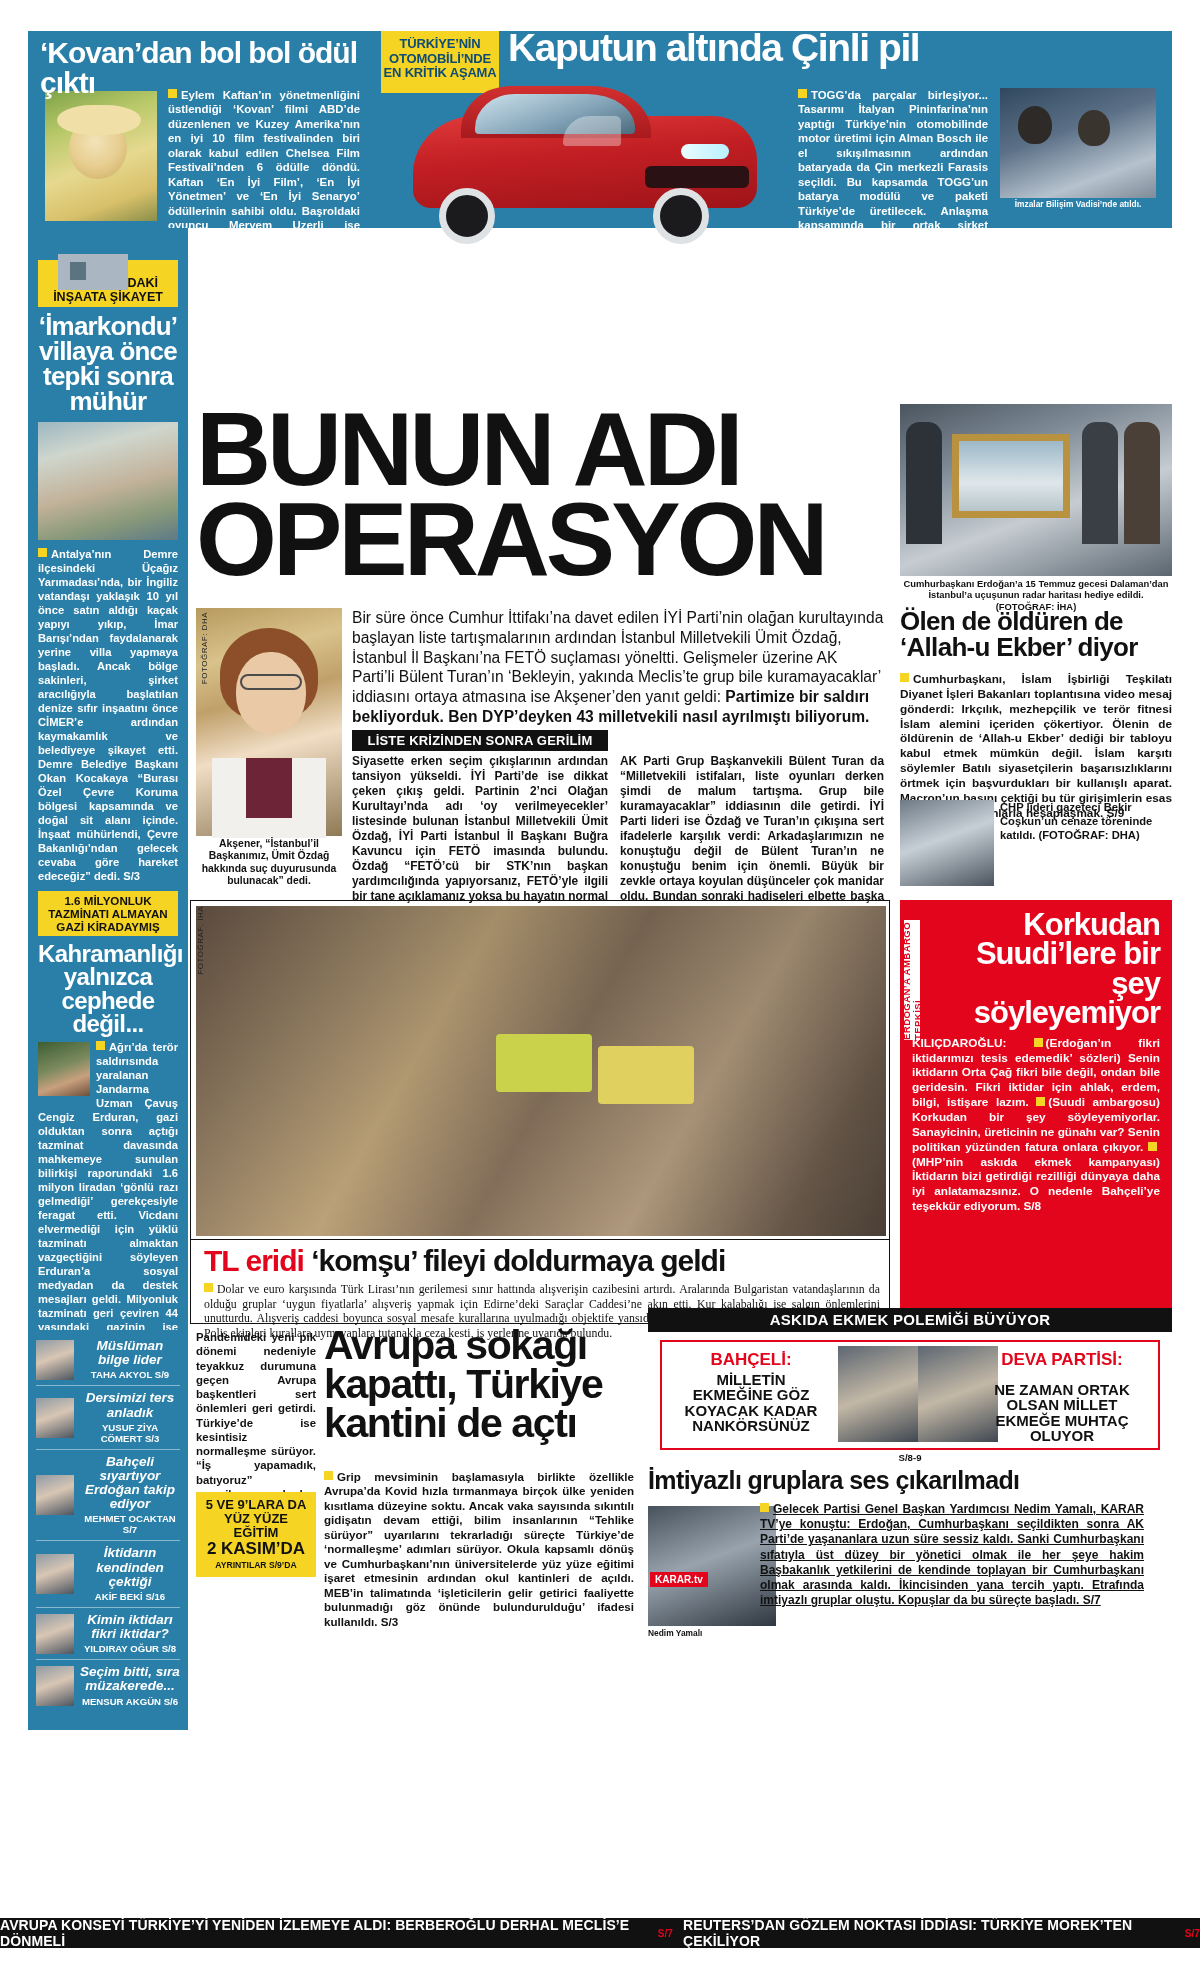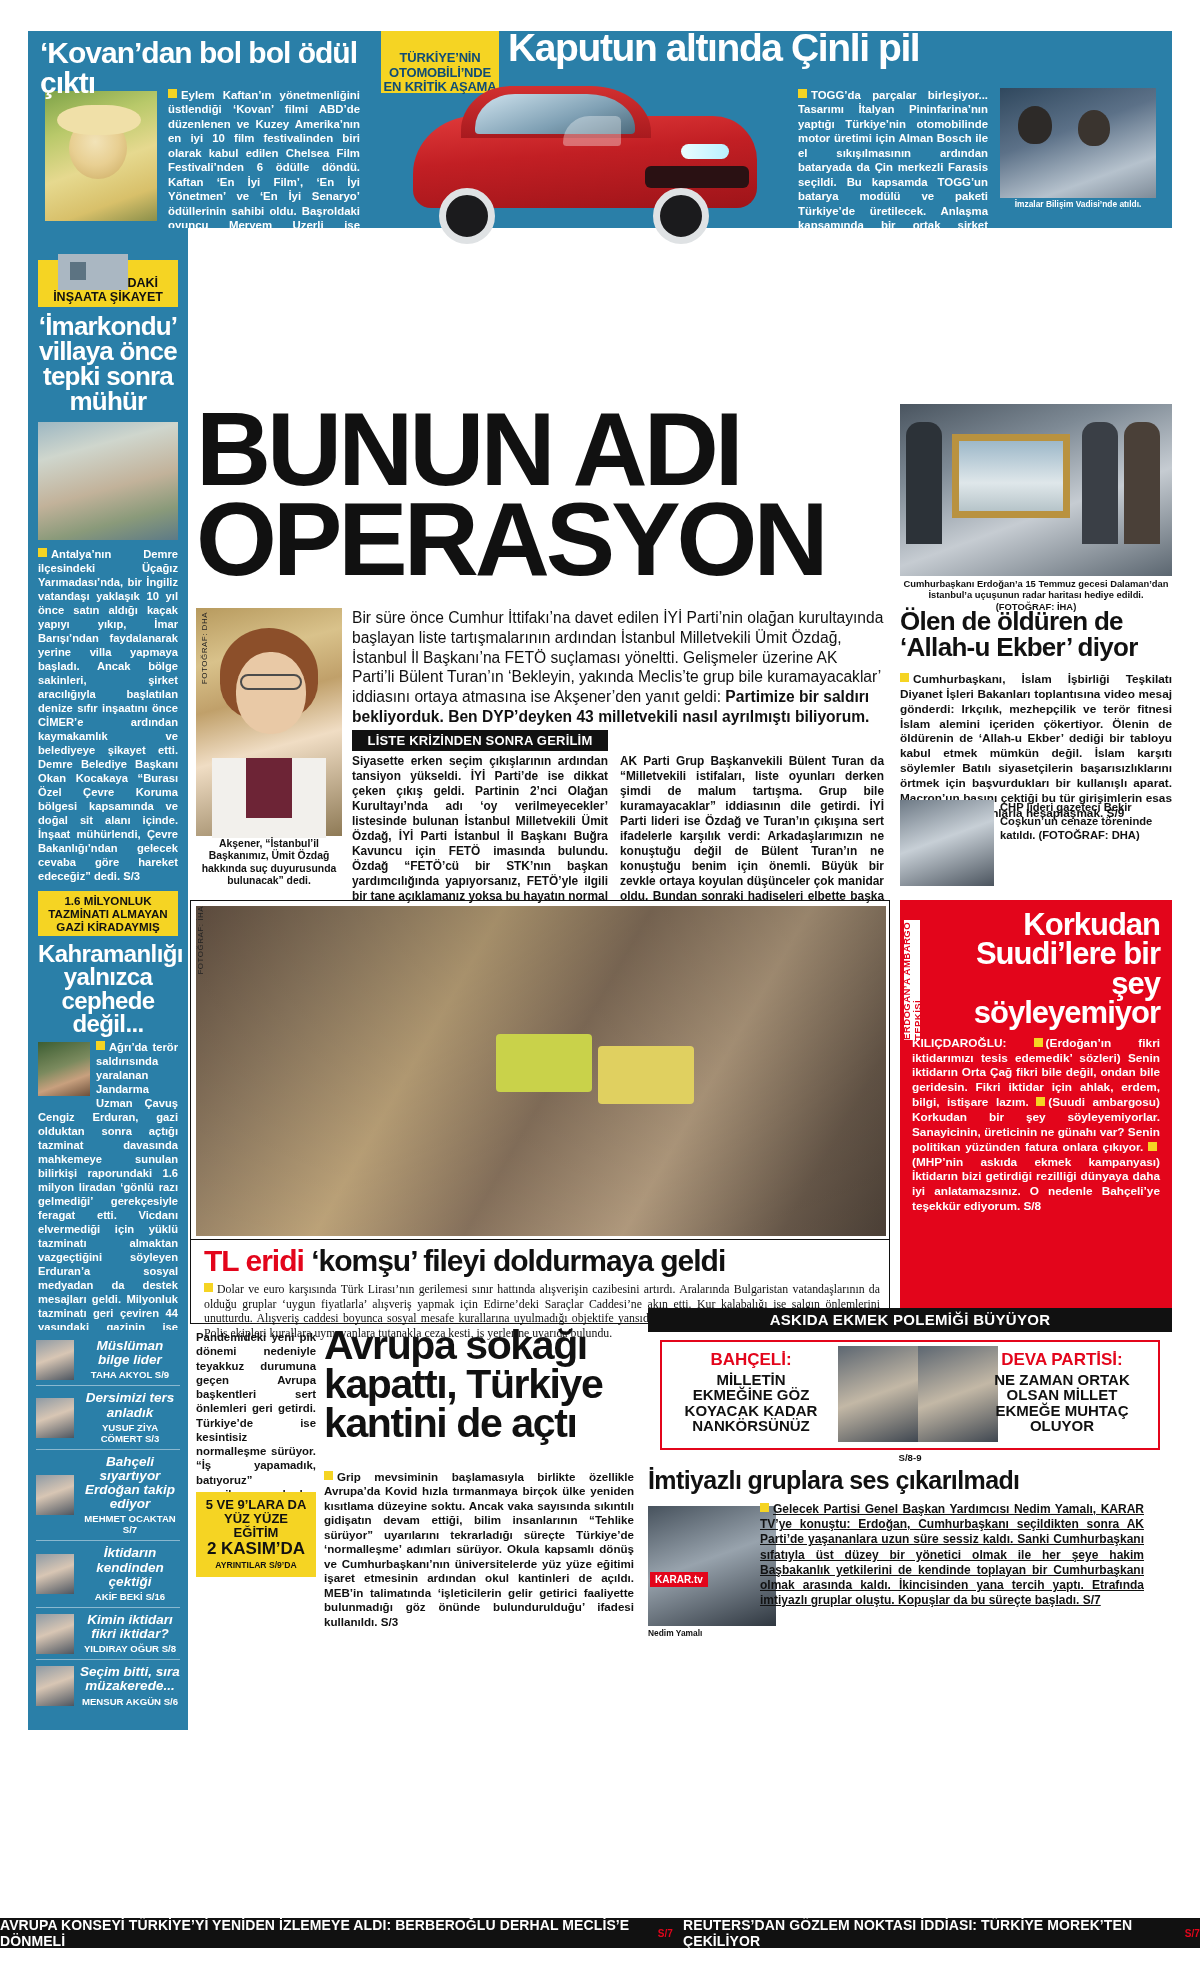"TÜRKİYE’NİN OTOMOBİLİ’NDE EN KRİTİK" .togg-kicker { padding-top: 20px -> 6px }
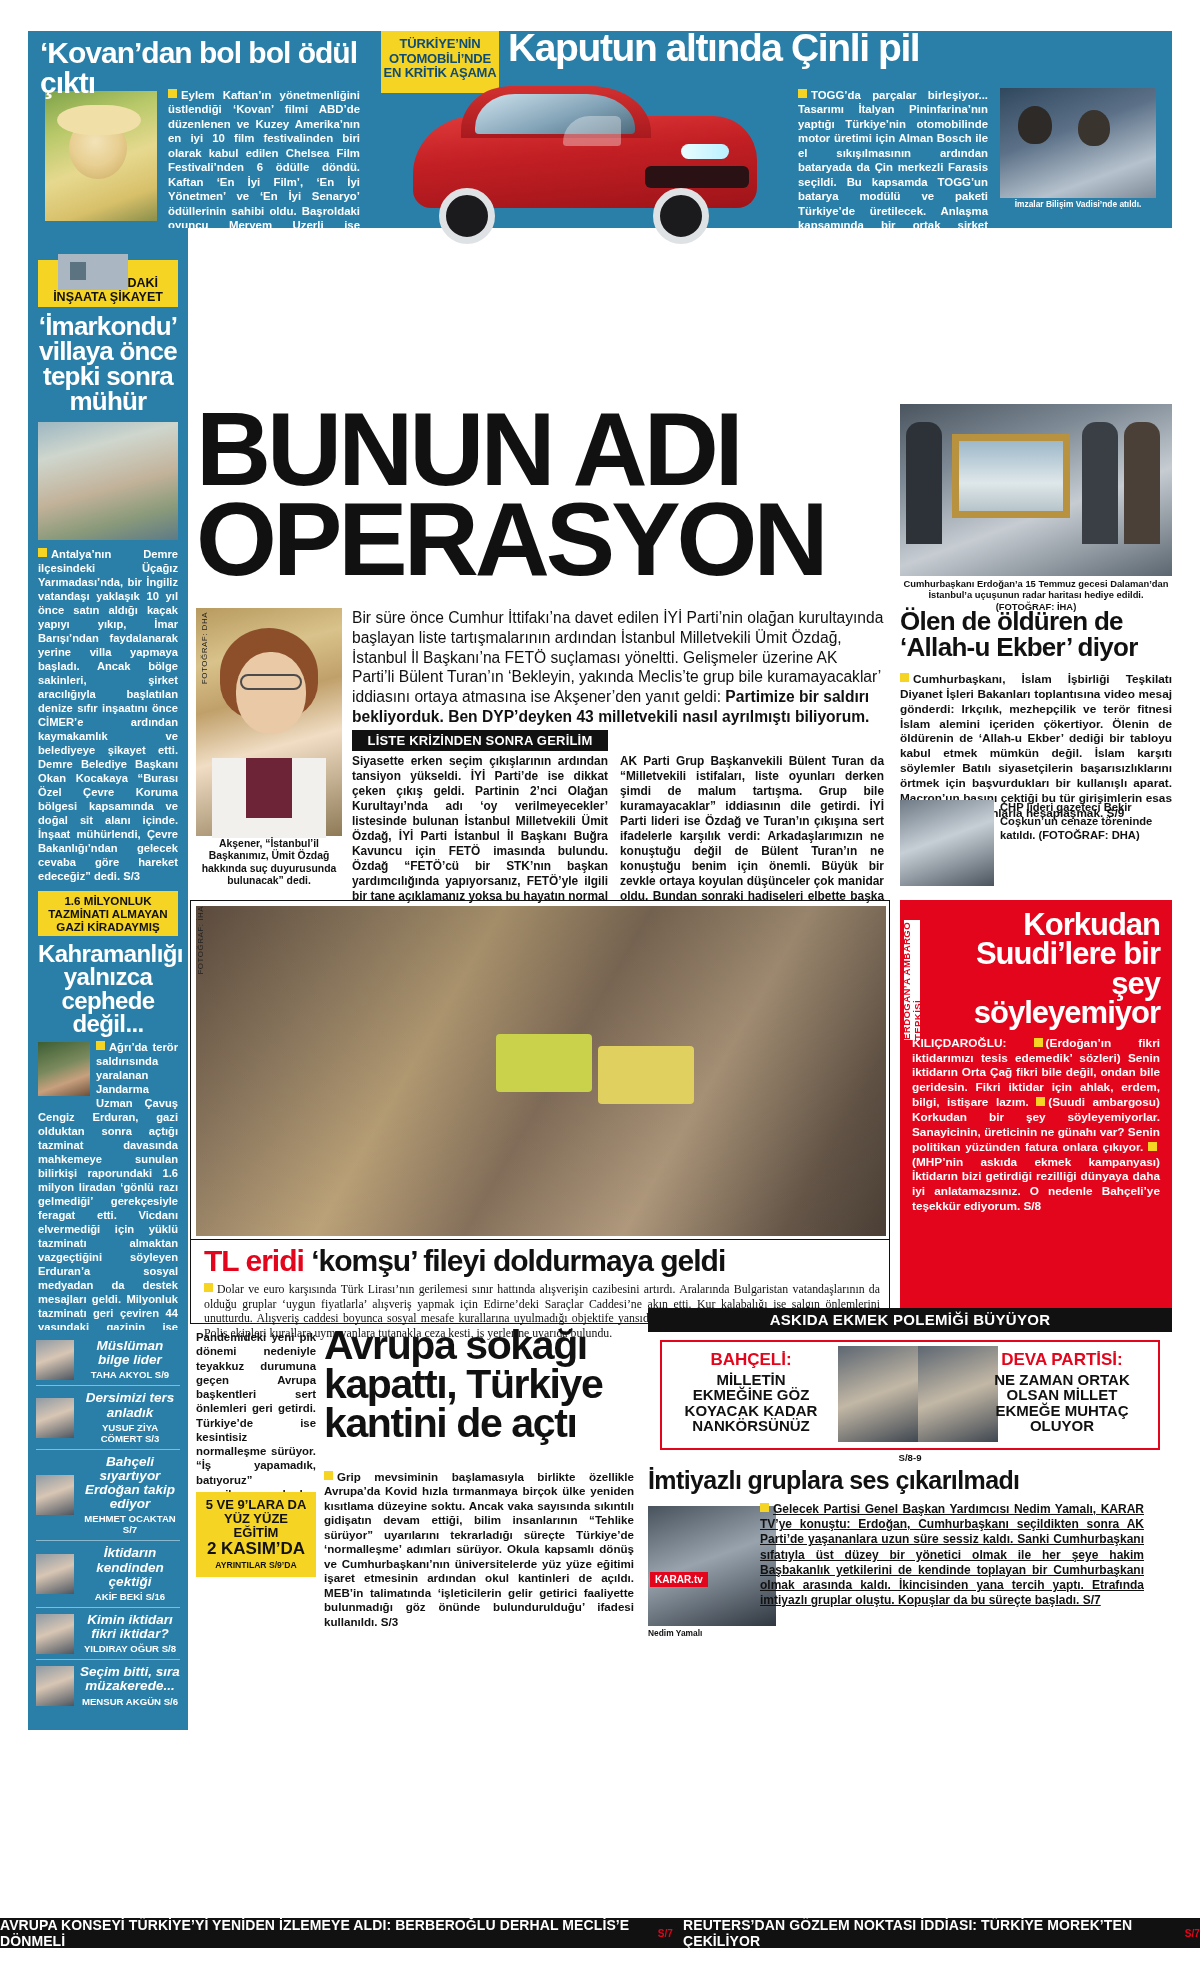"NE ZAMAN ORTAK OLSAN MİLLET" .br-r .t { margin-top: 2px -> 12px }
